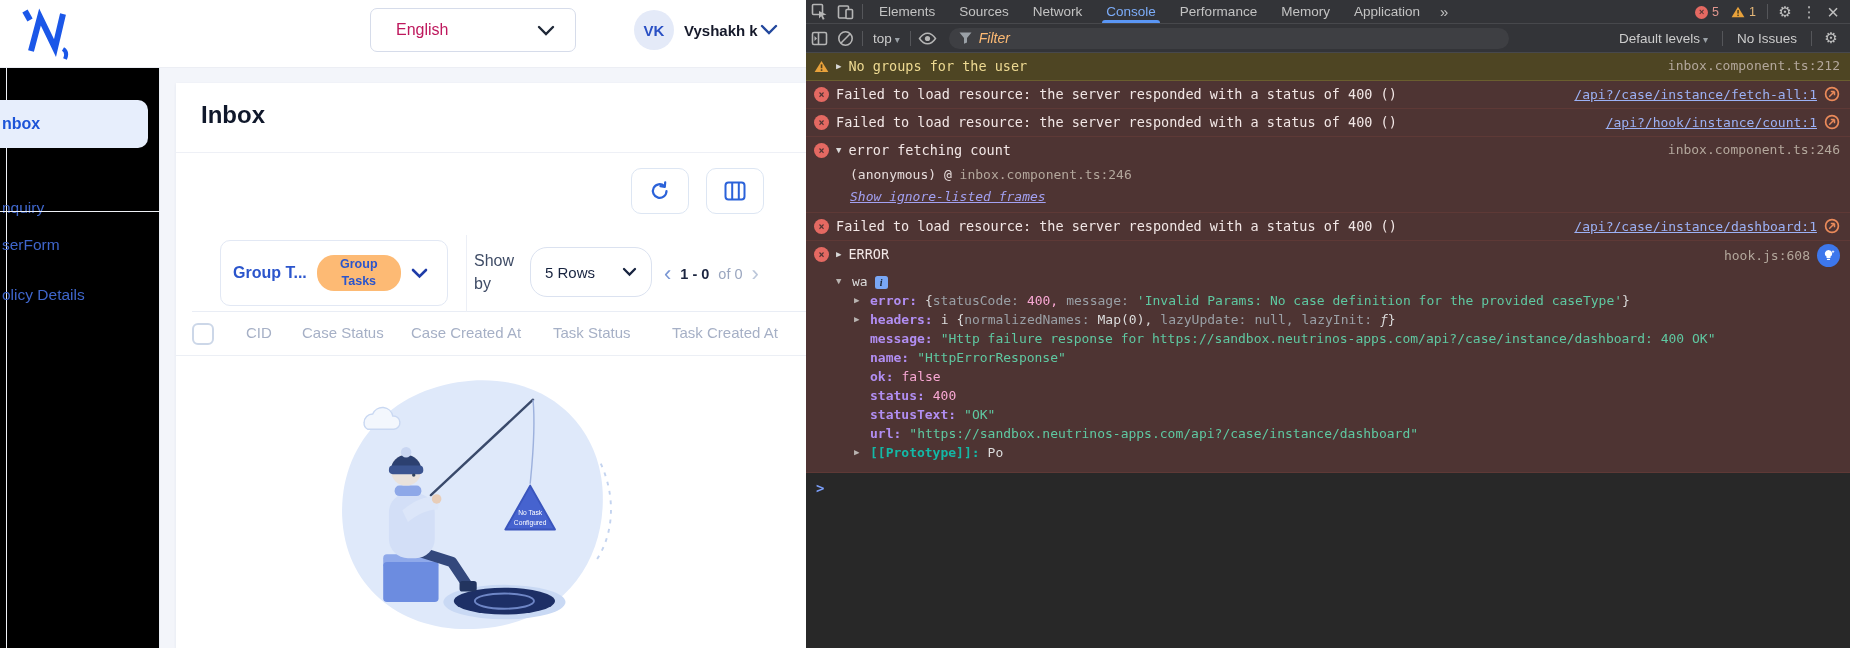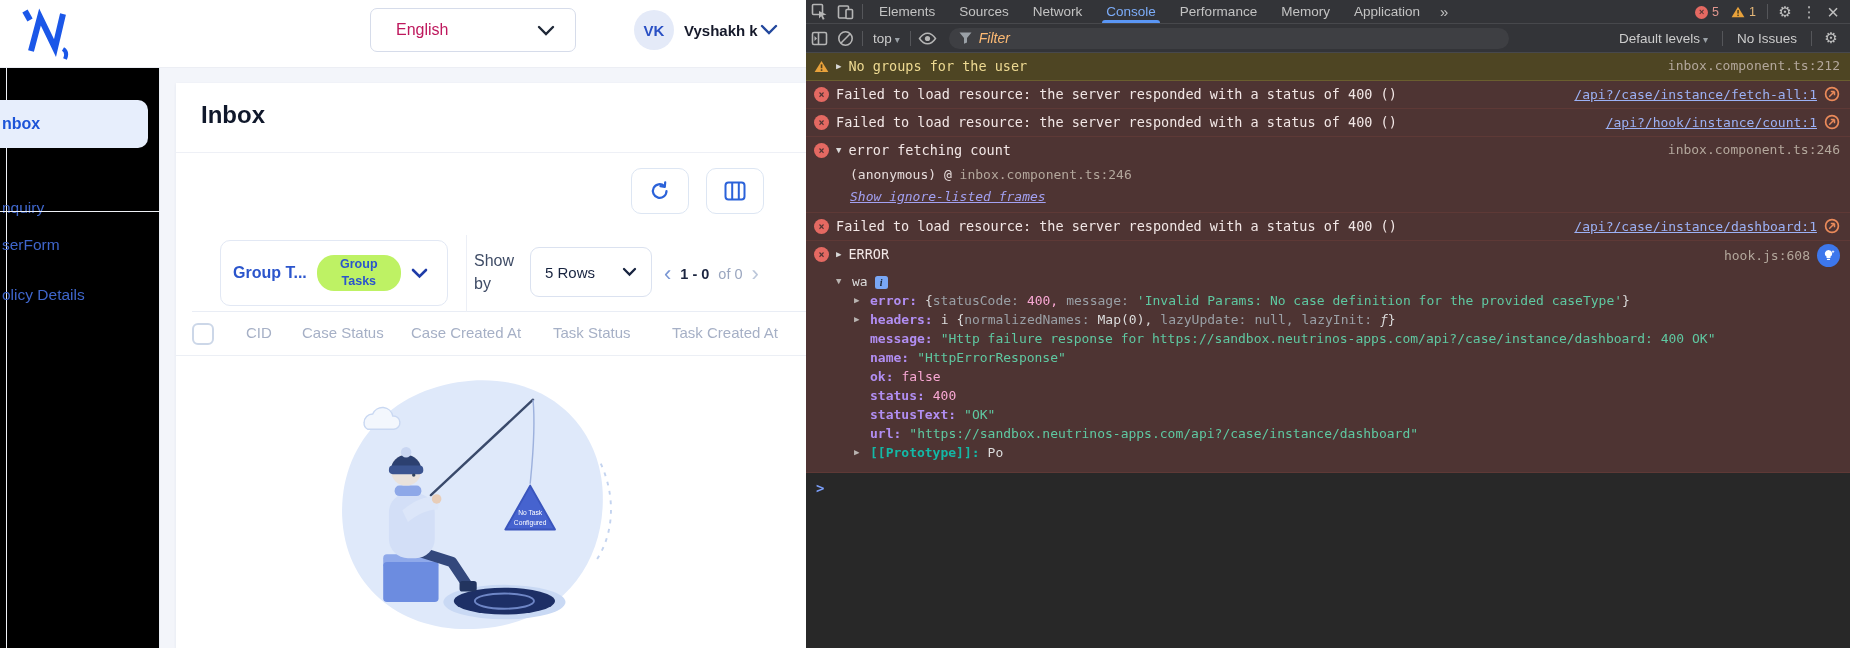"Group" .group-chip { background: #bef264 -> #fdba74 }
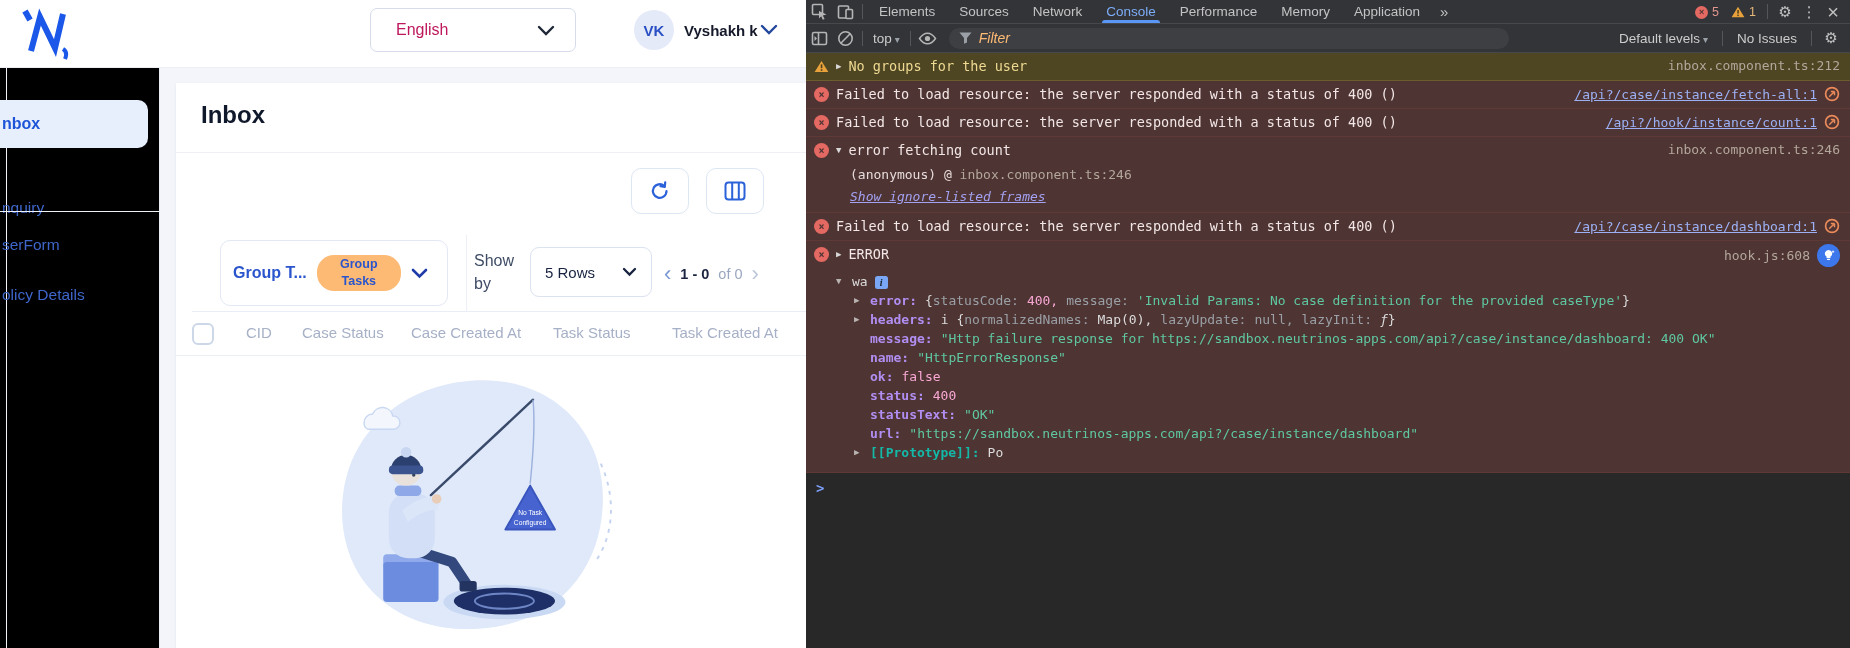"5 Rows" .rows-select { border-radius: 9px -> 17px }
